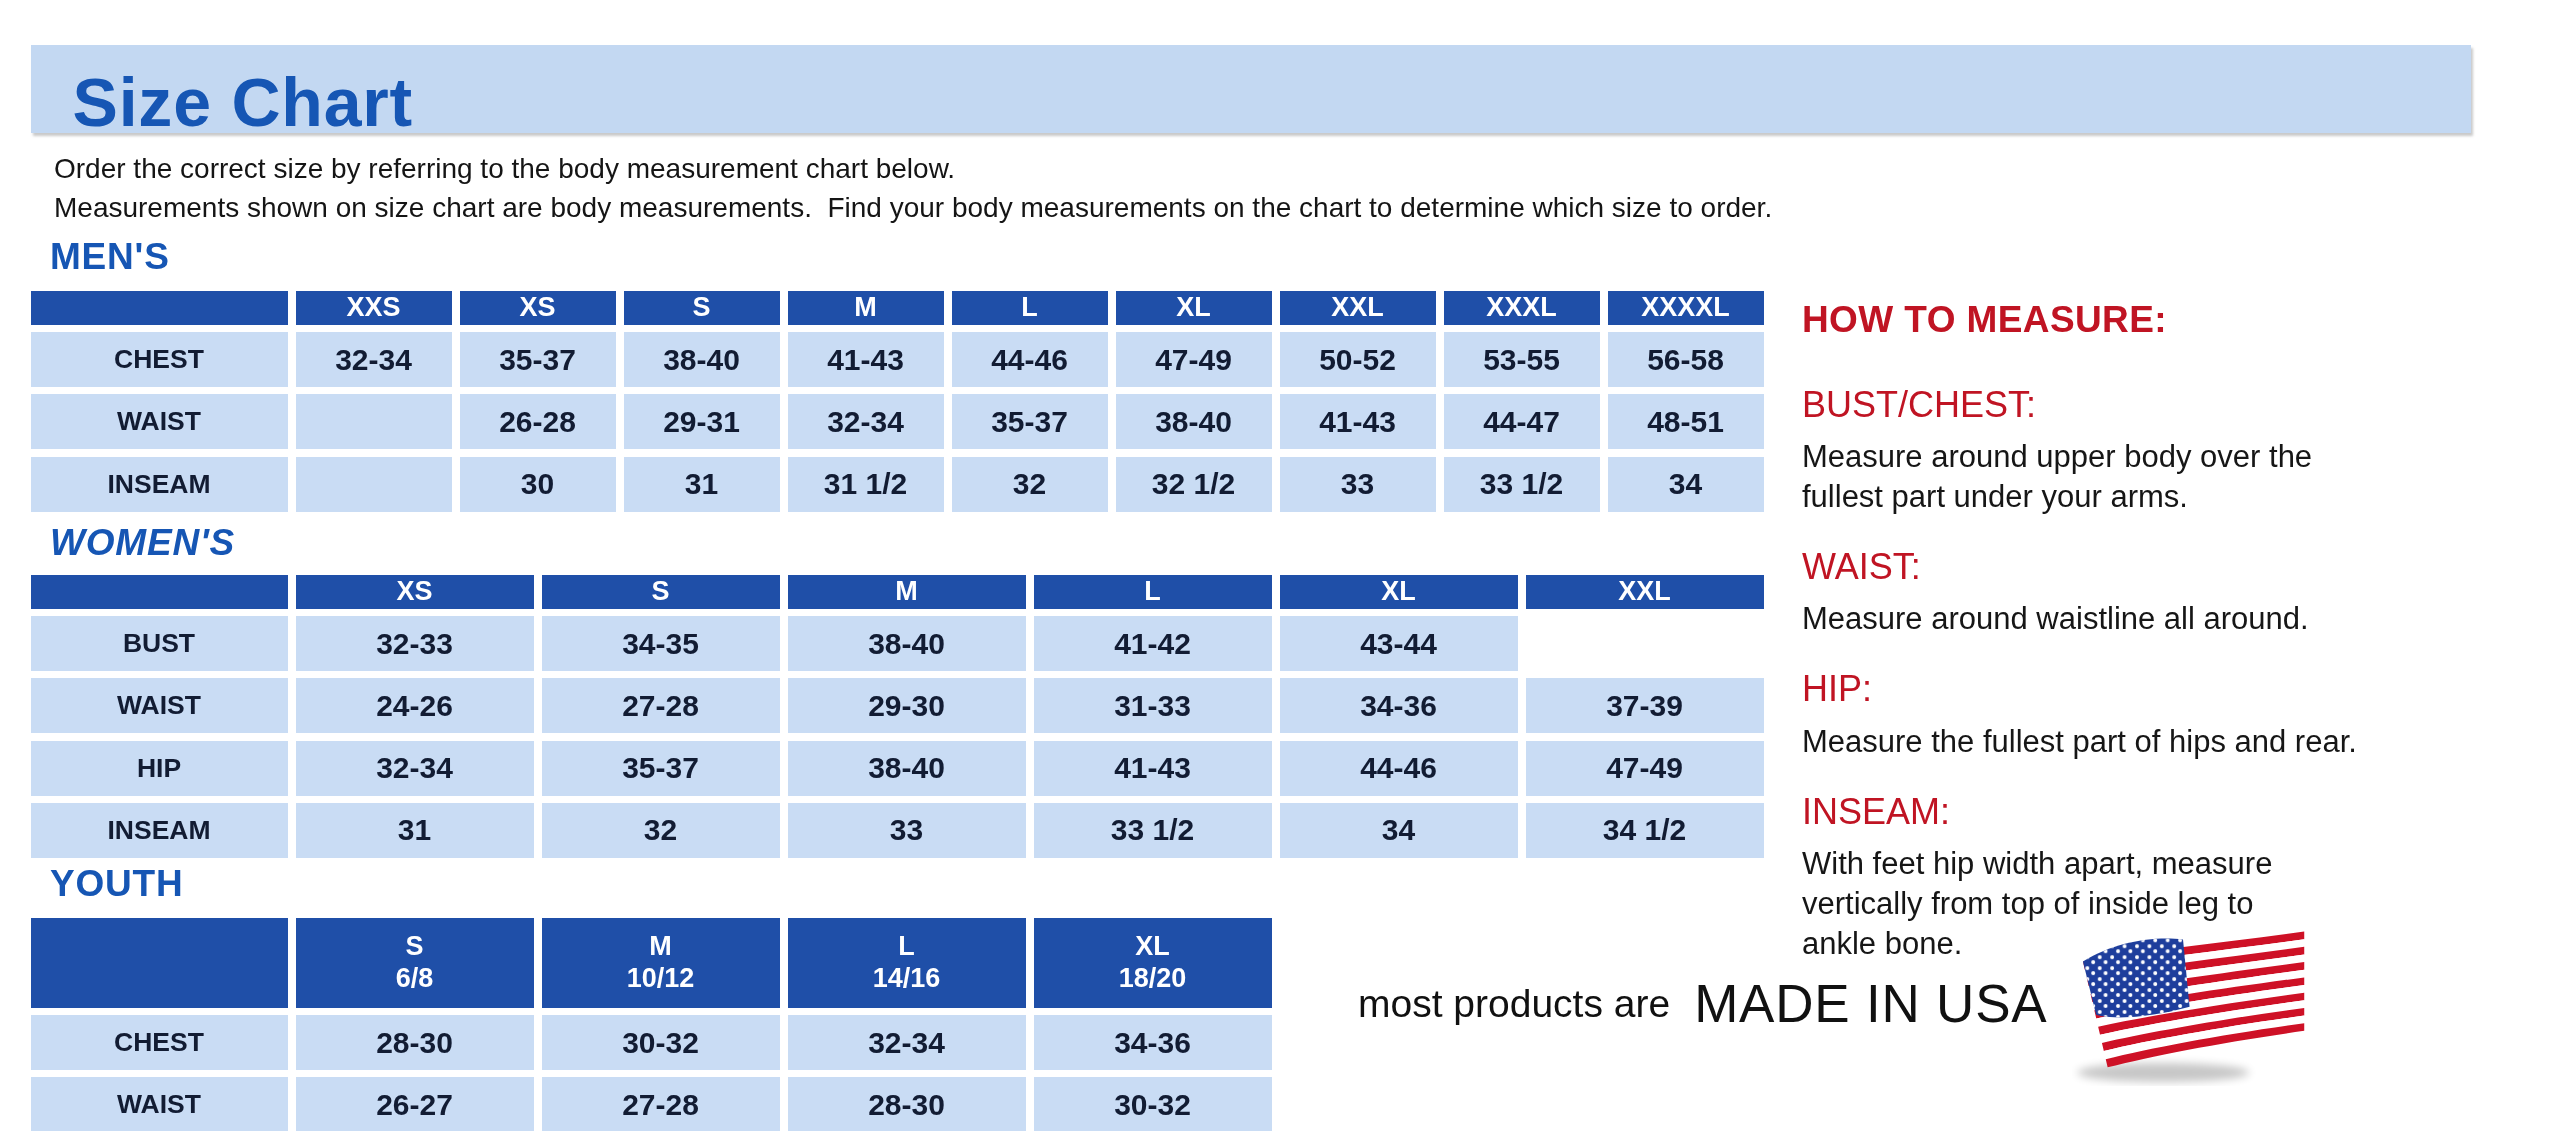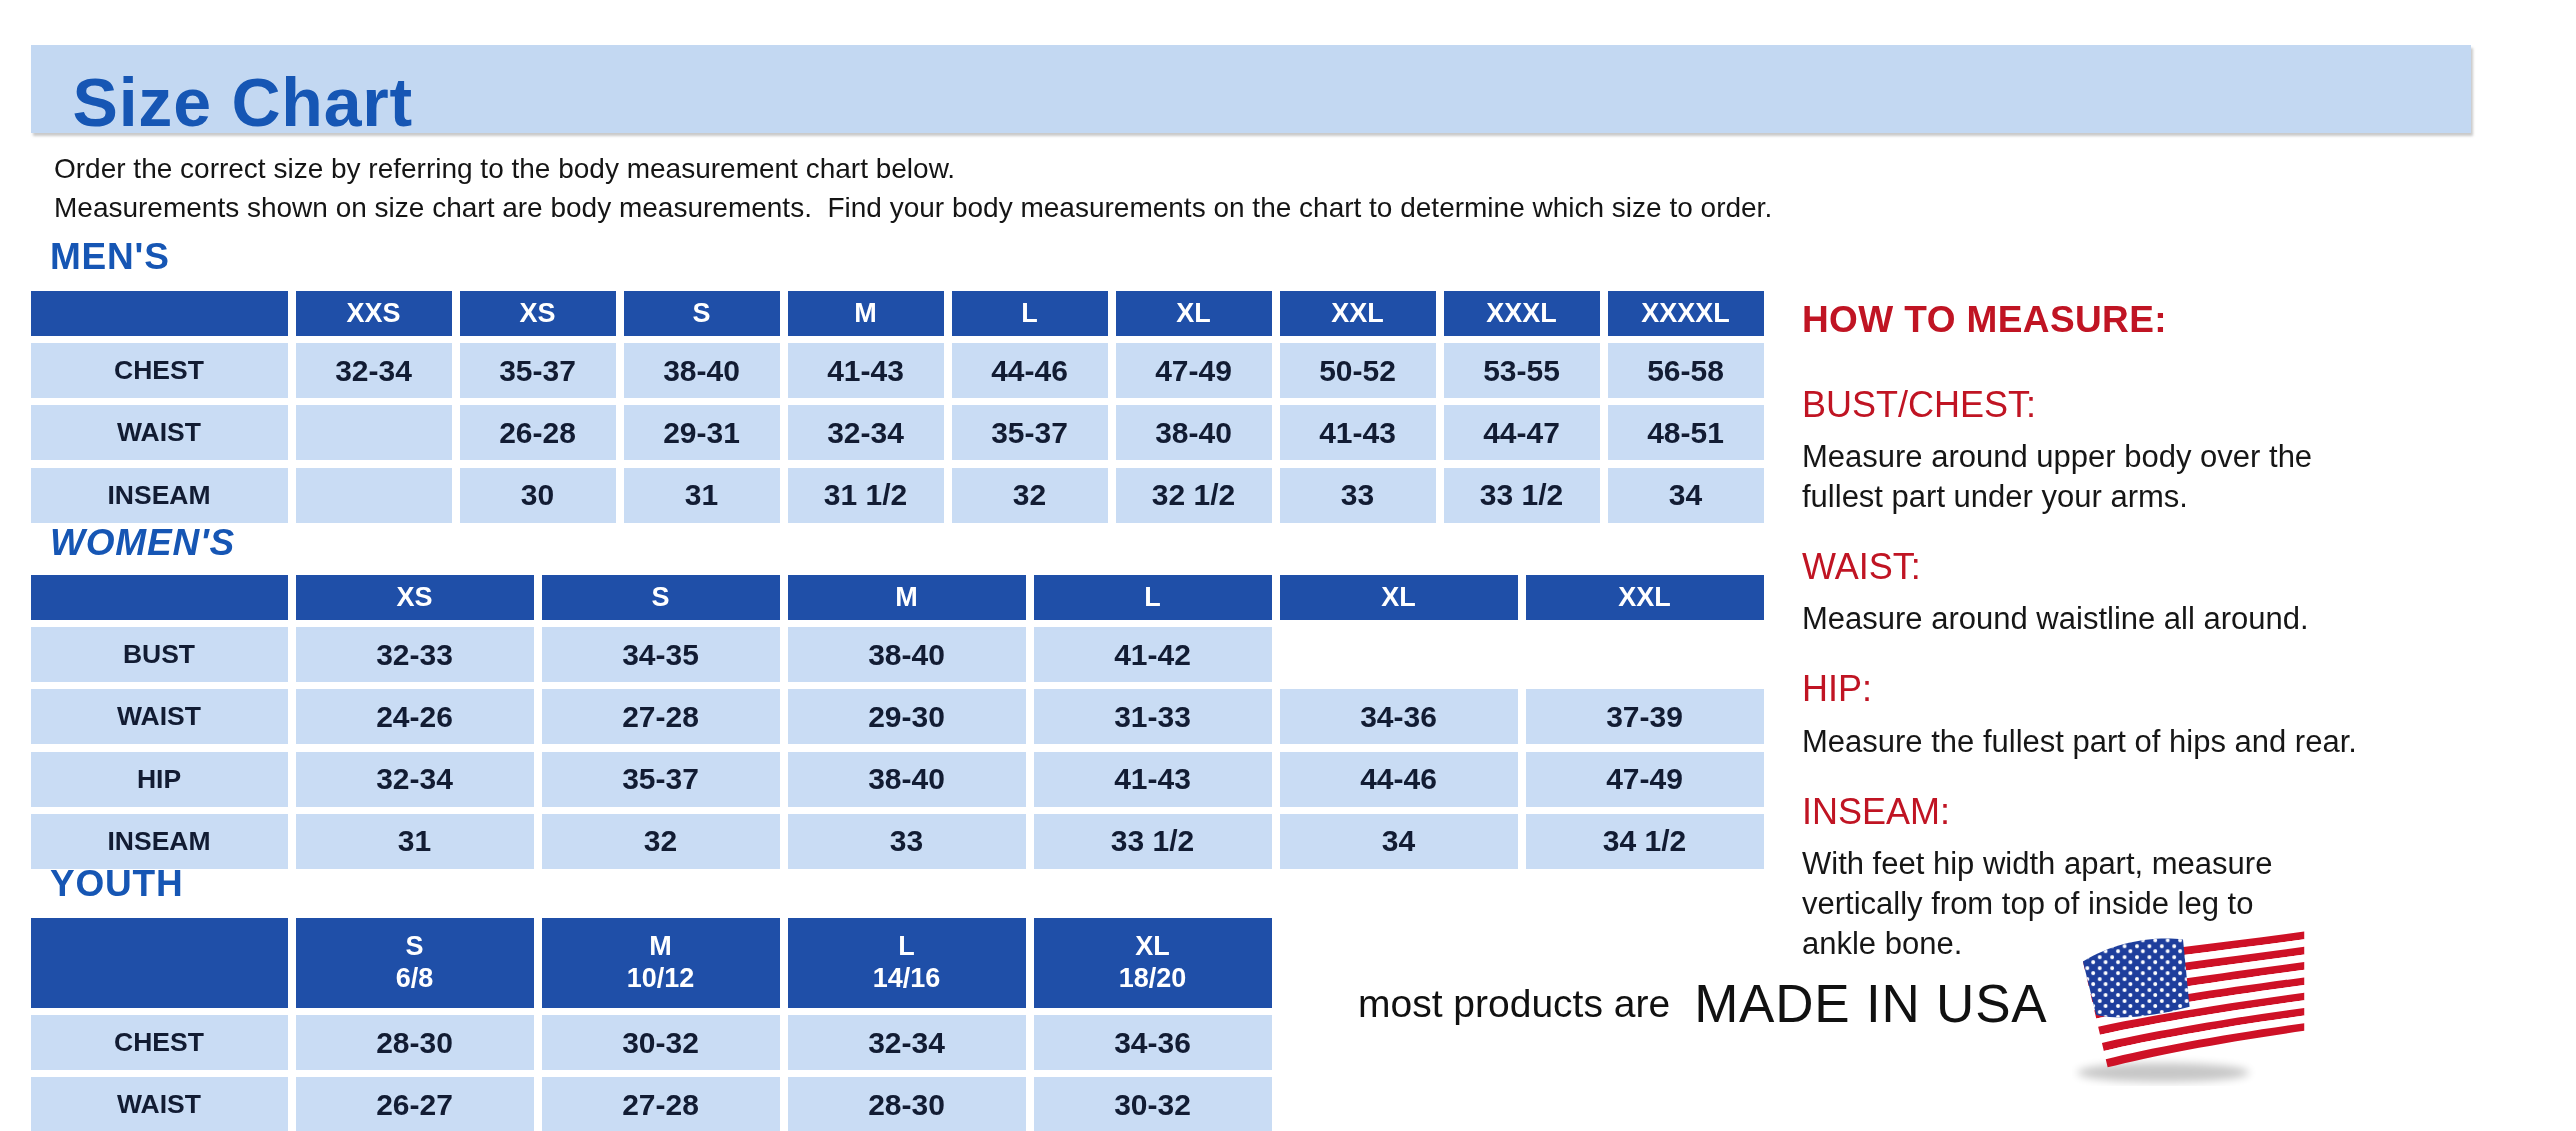"XXS" .trow.header .cell { height: 45px -> 34px }
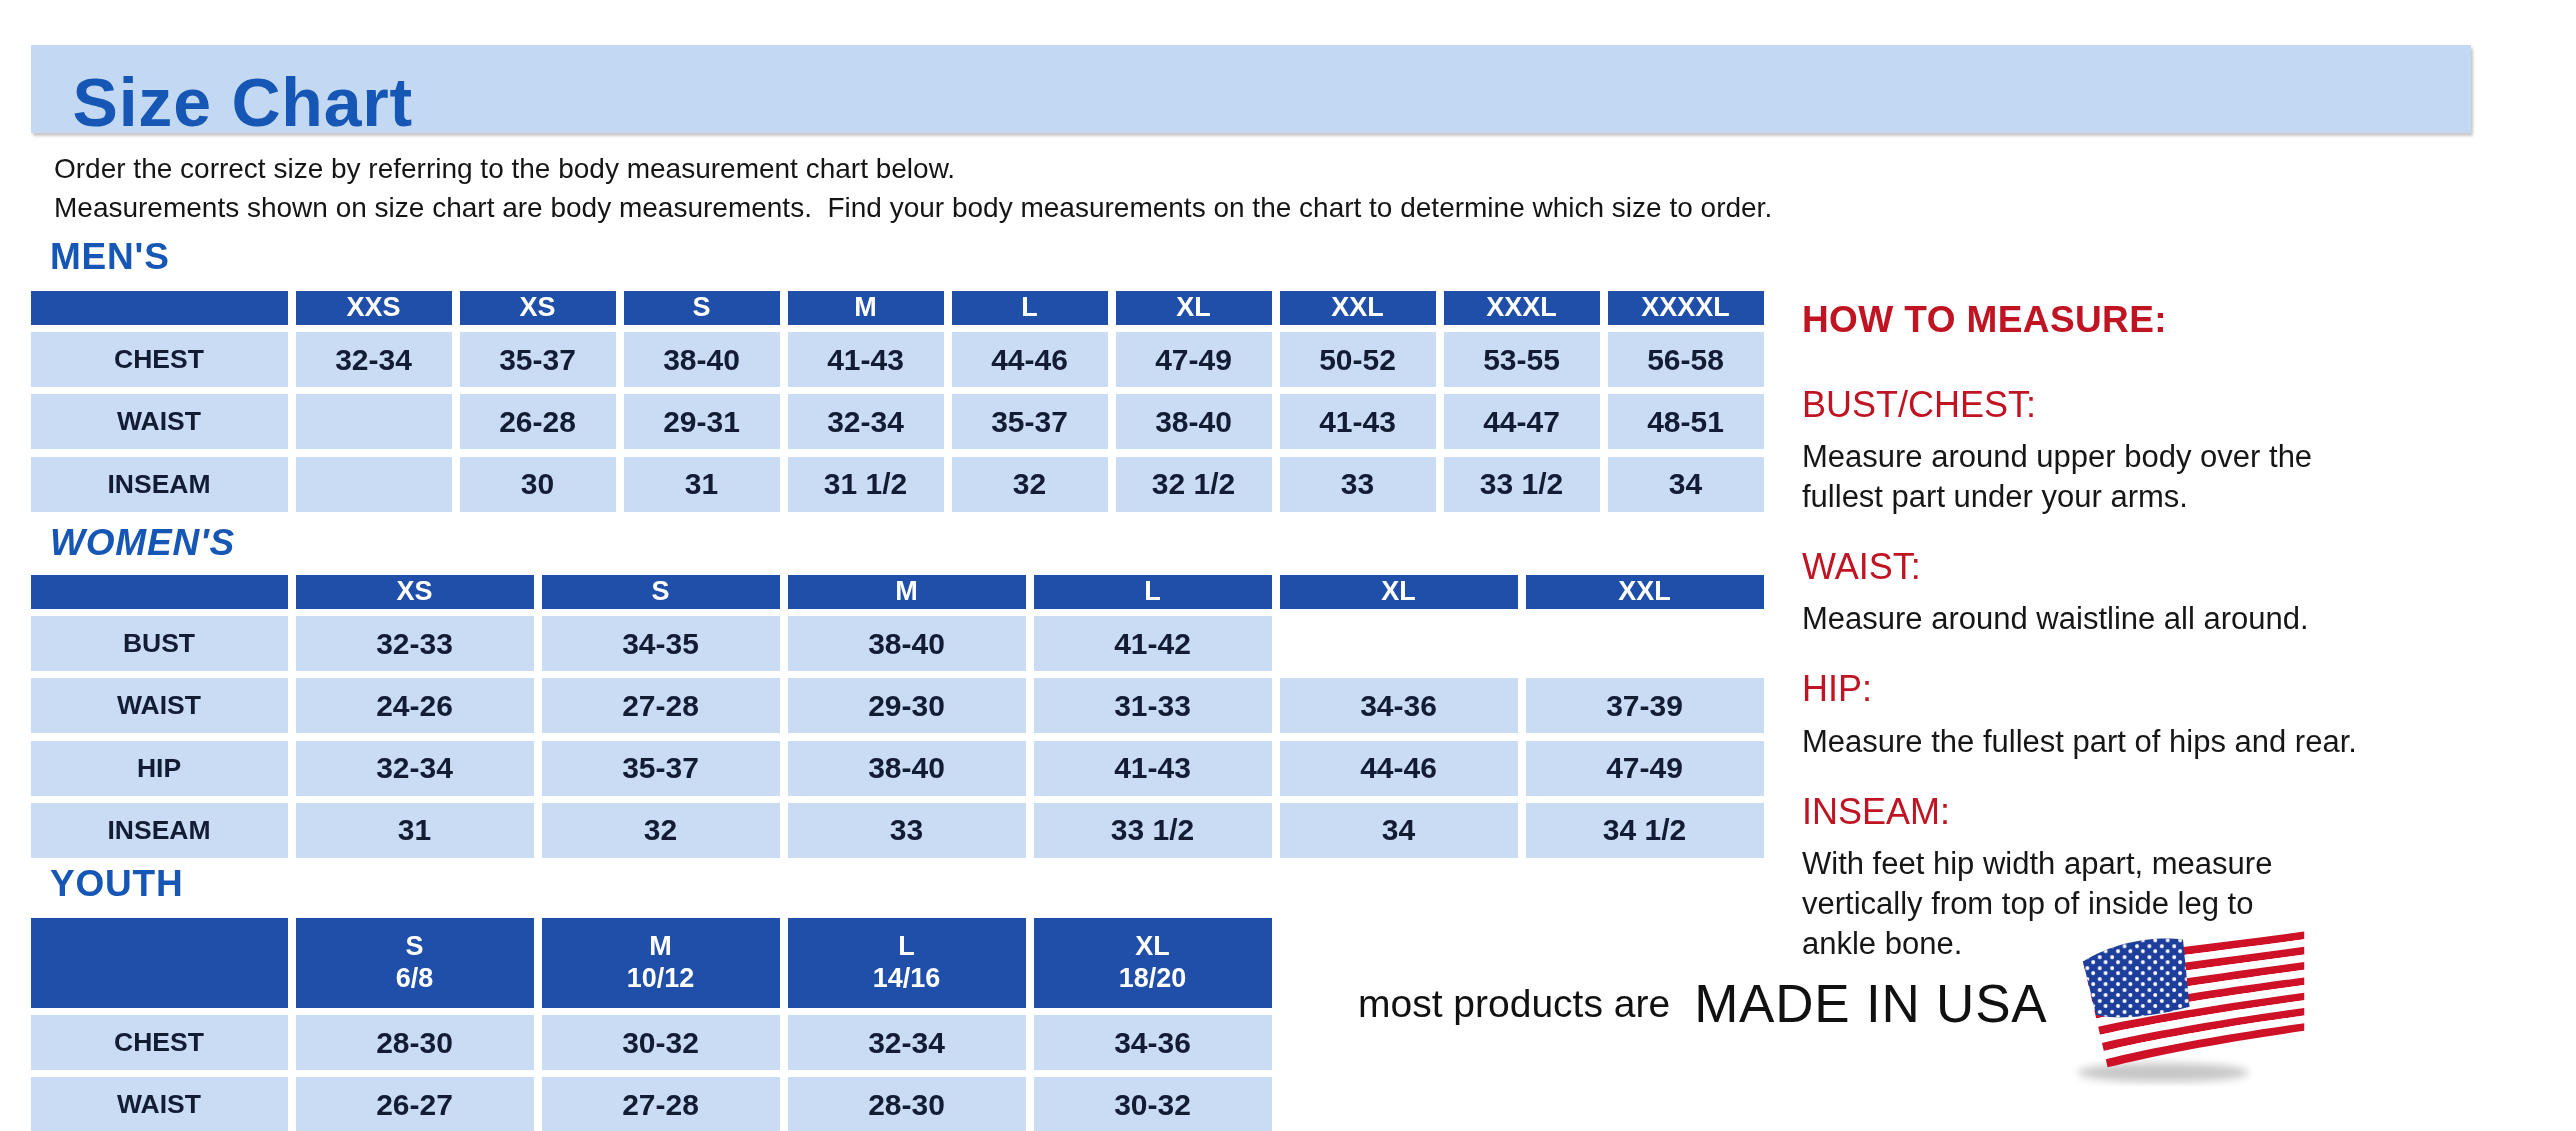"43-44" div.cell { html: none -> <div>43-44</div> }
